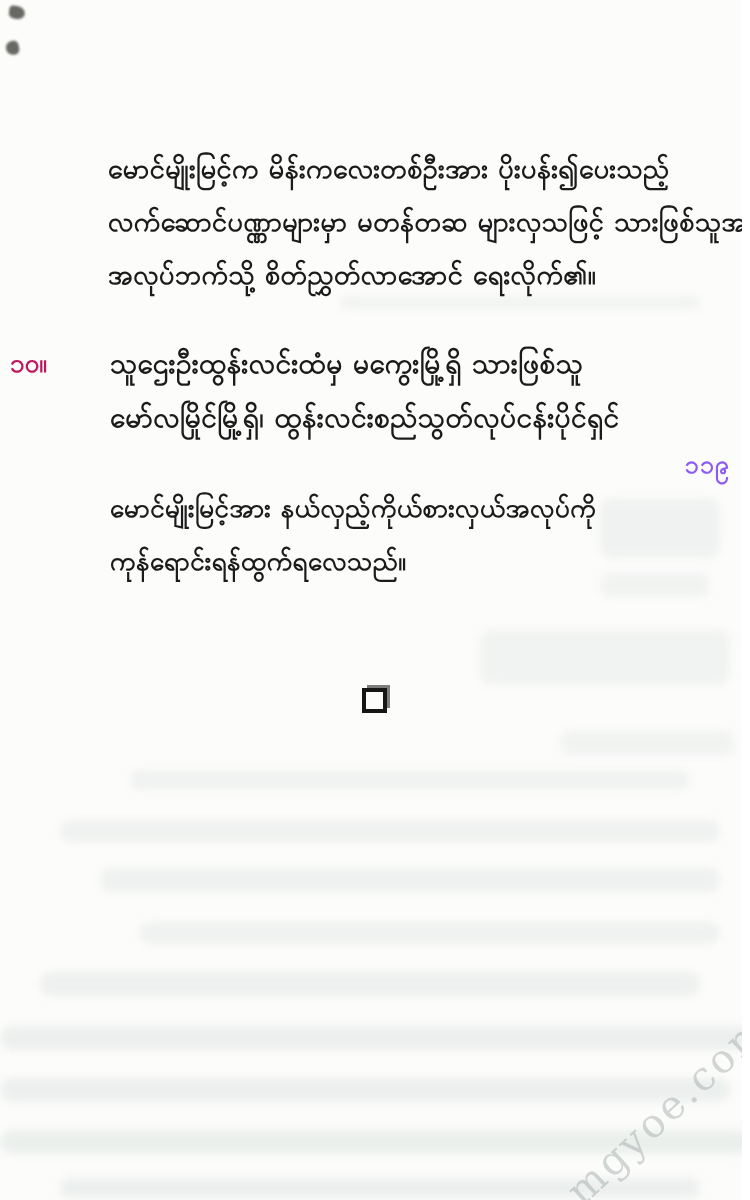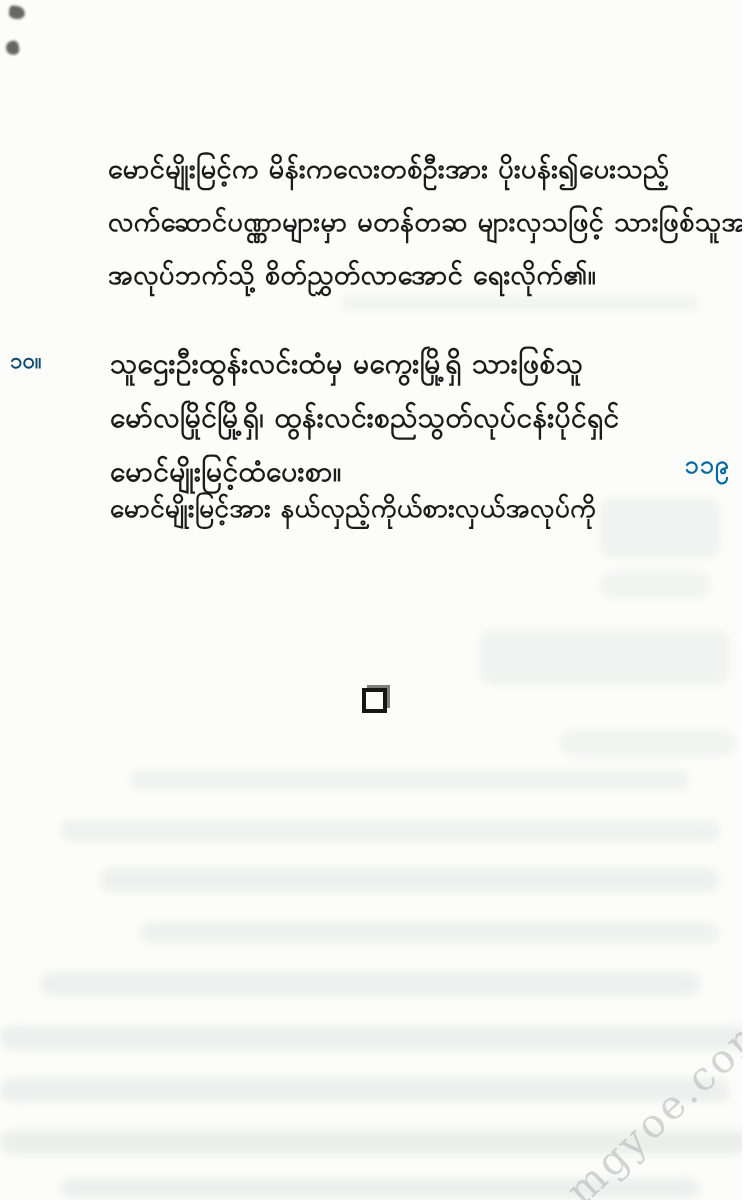"၁၀။" .entry-number { color: #0c4a6e -> #be185d; font-size: 22px -> 26px }
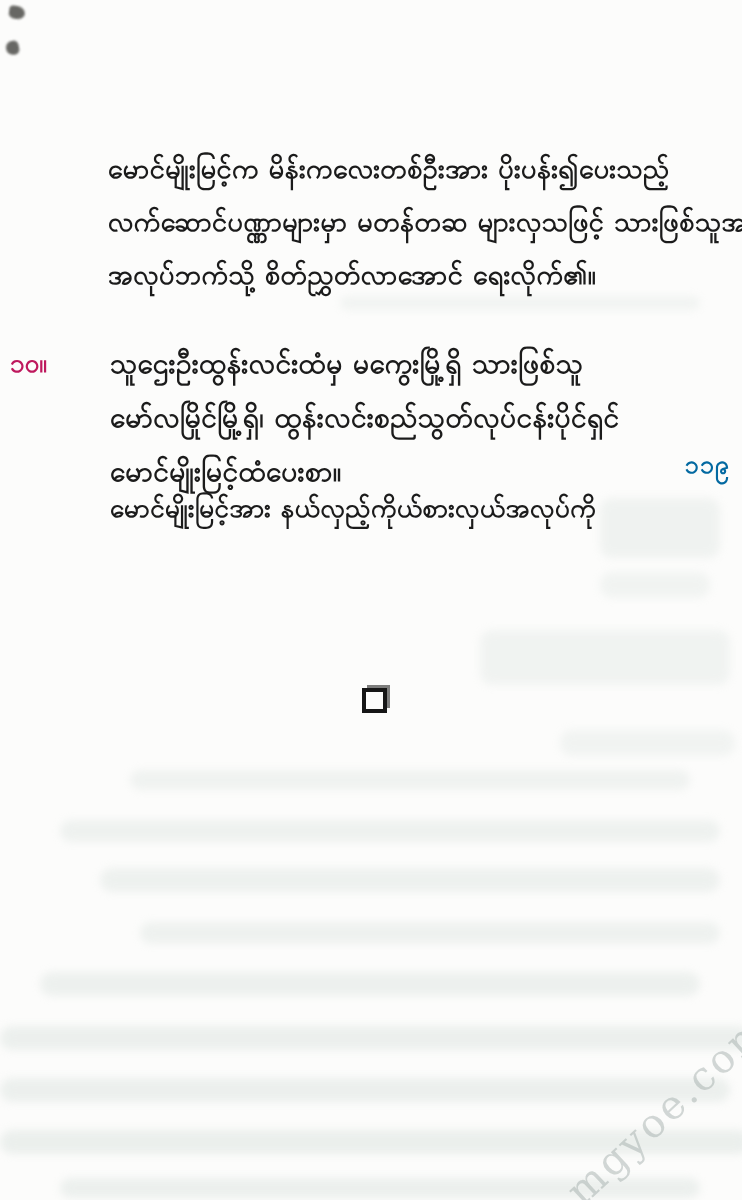"မောင်မျိုးမြင့်ထံပေးစာ။" div.burmese-line { html: <div>မောင်မျိုးမြင့်ထံပေးစာ။</div> -> none }
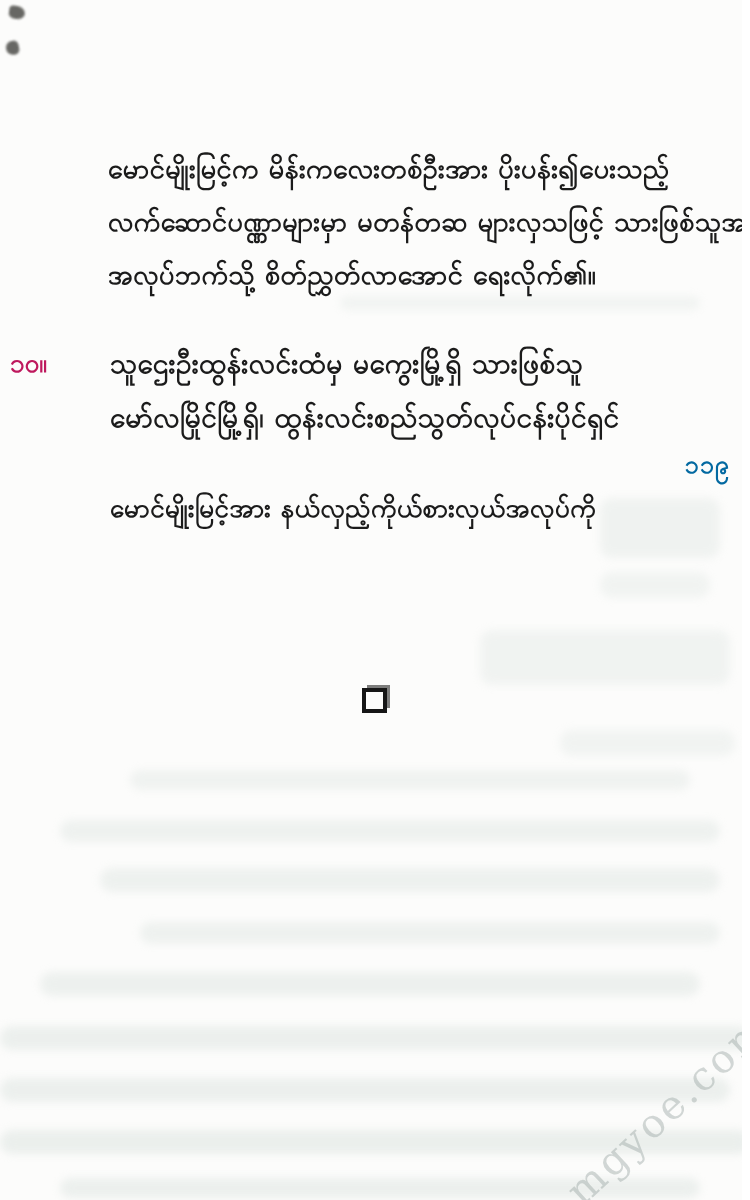"၁၁၉" .page-number { color: #0369a1 -> #8b5cf6 }
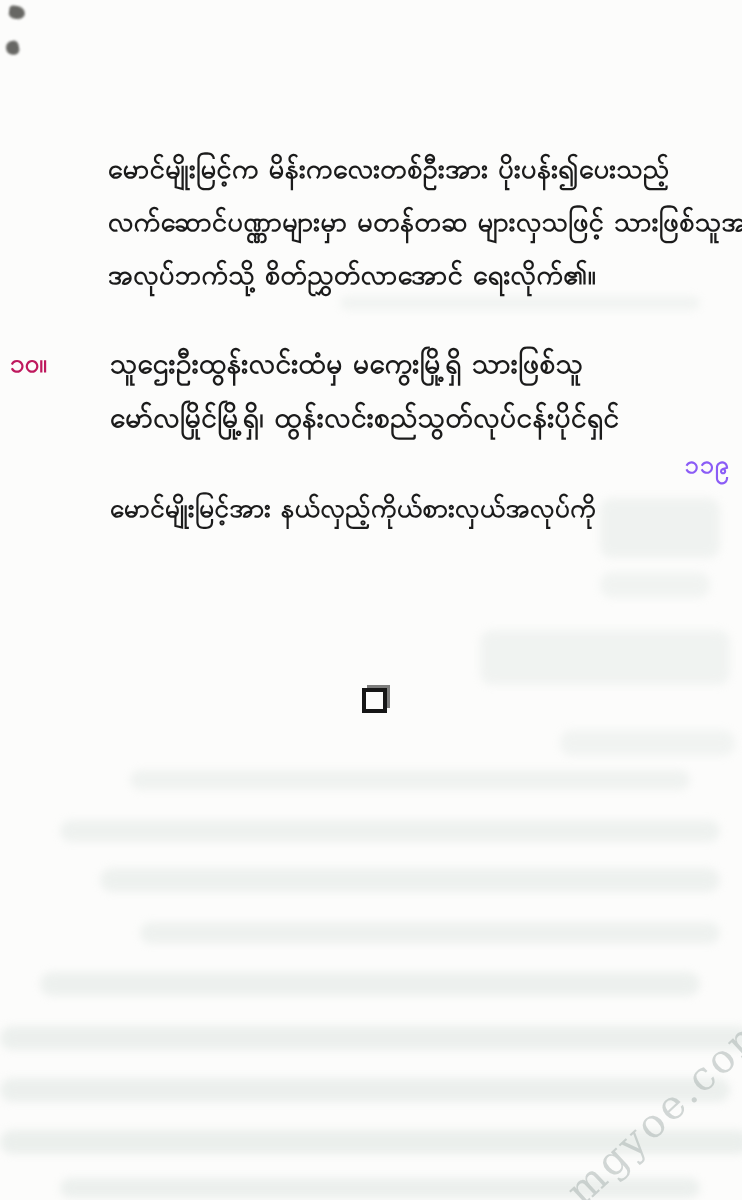"ကုန်ရောင်းရန်ထွက်ရလေသည်။" div.burmese-line { html: none -> <div>ကုန်ရောင်းရန်ထွက်ရလေသည်။</div> }
